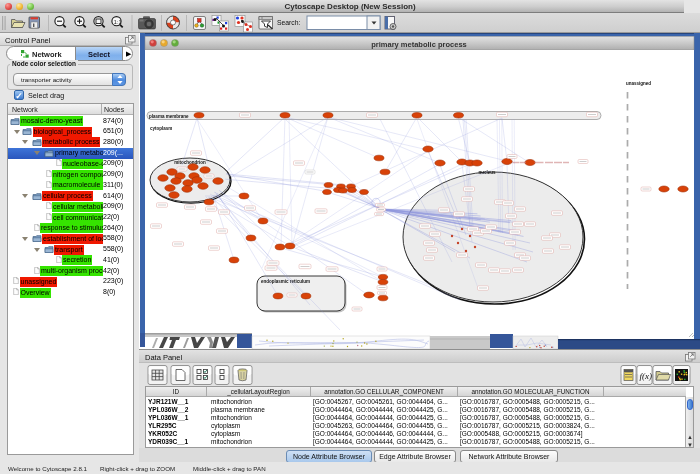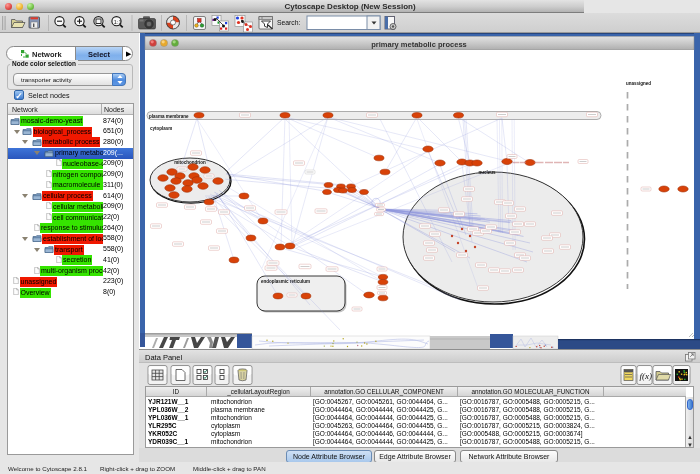"Cytoscape Desktop (New Session)" #titlebar { width: 584px -> 684px }
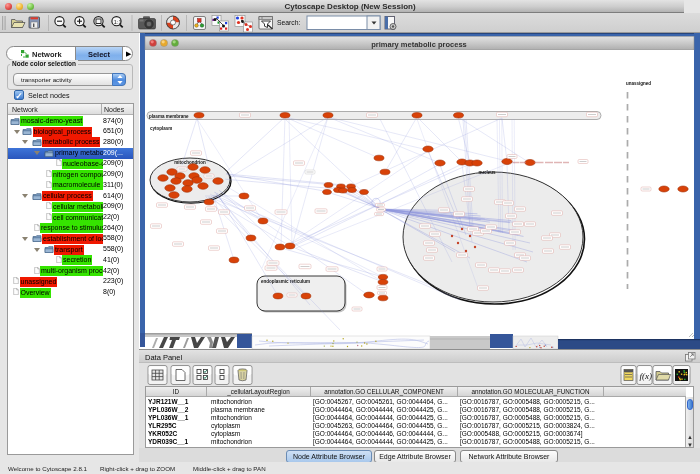"Control Panel" div { html: none -> <div> <span>Control Panel</span> <svg> <rect></rect> <rect></rect> <path></path> </svg> </div> }
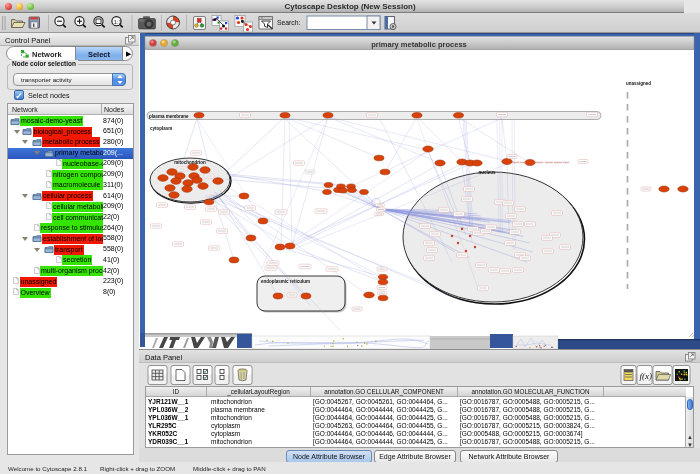"Select nodes" span { text: nodes -> drag }
